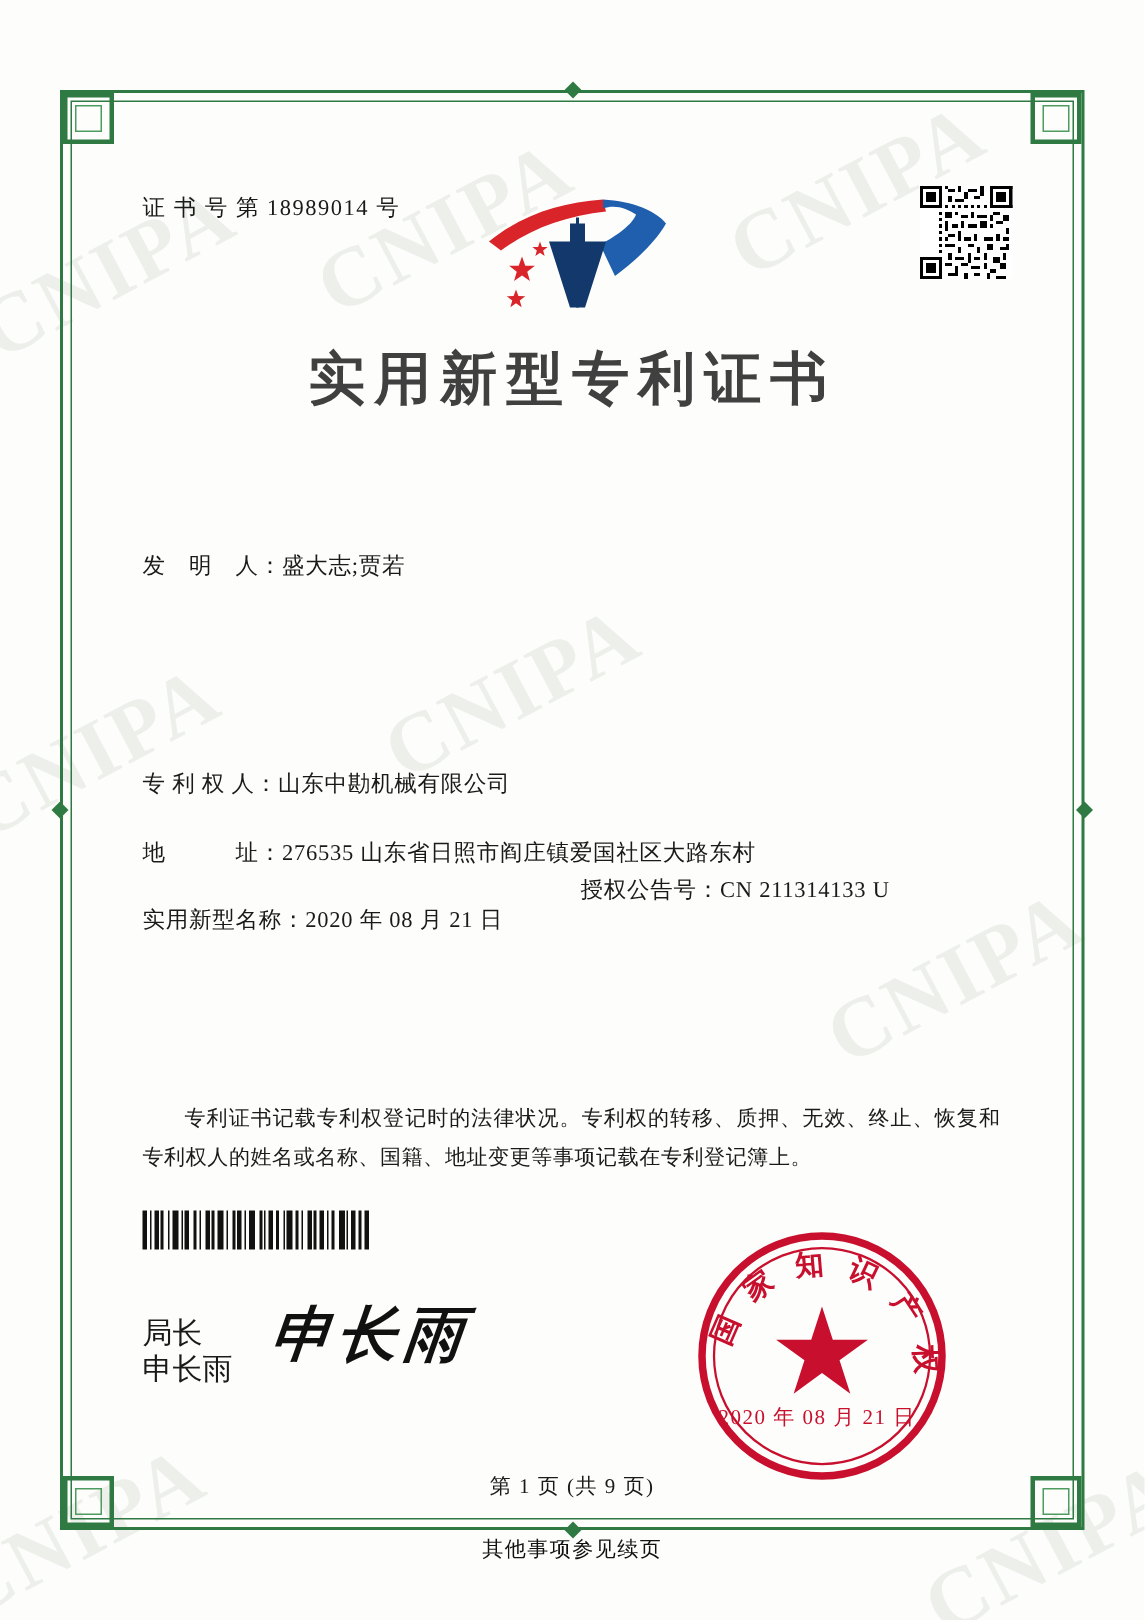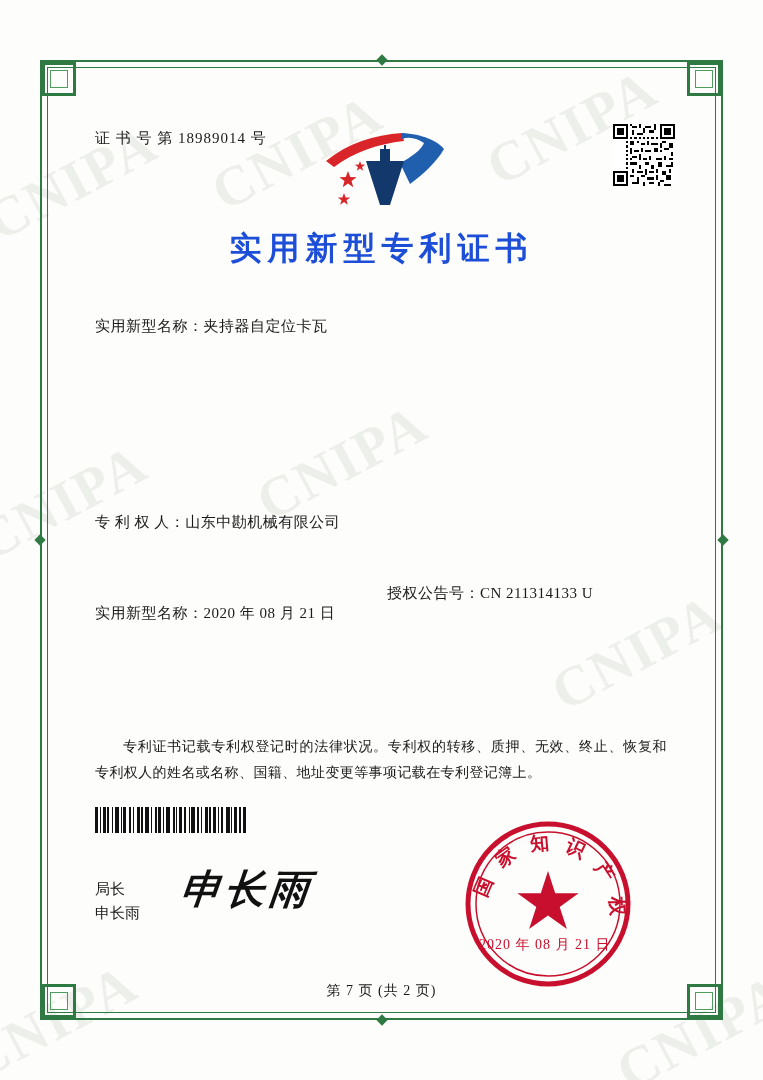"实用新型专利证书" #title { color: #1d4ed8 -> #404040; font-size: 32px -> 38px }
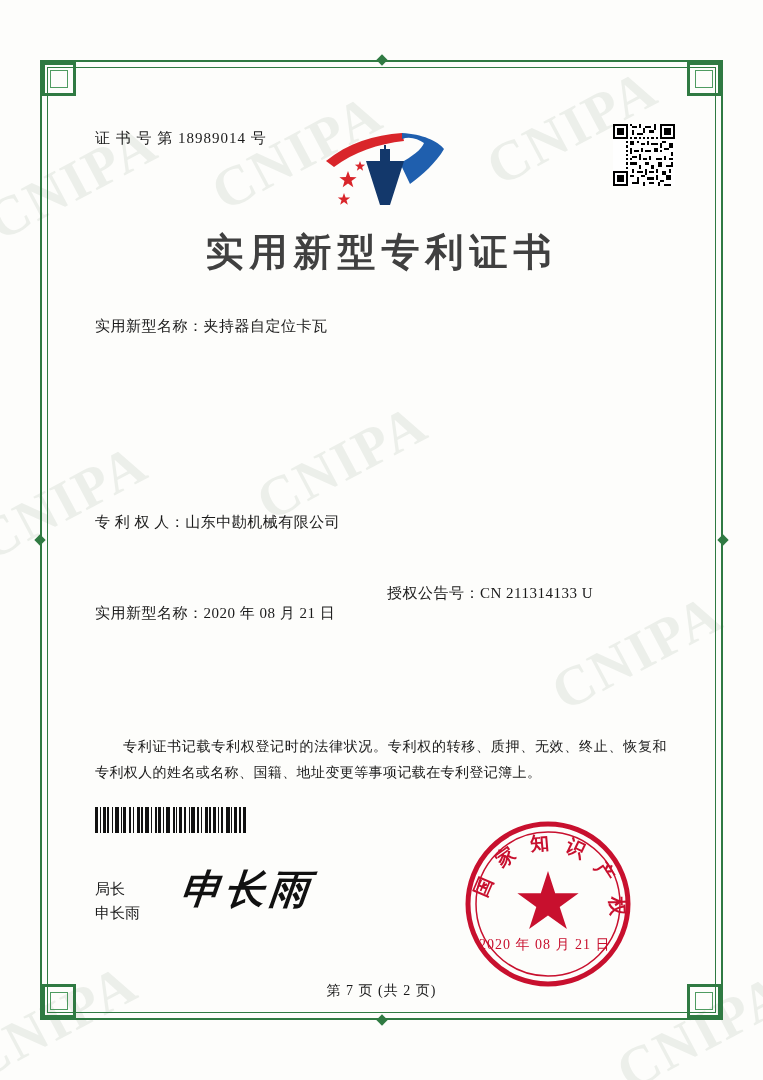"实用新型名称：夹持器自定位卡瓦" div.field { html: <div> <span>实用新型名称：</span><span>夹持器自定位卡瓦</span> </div> -> none }
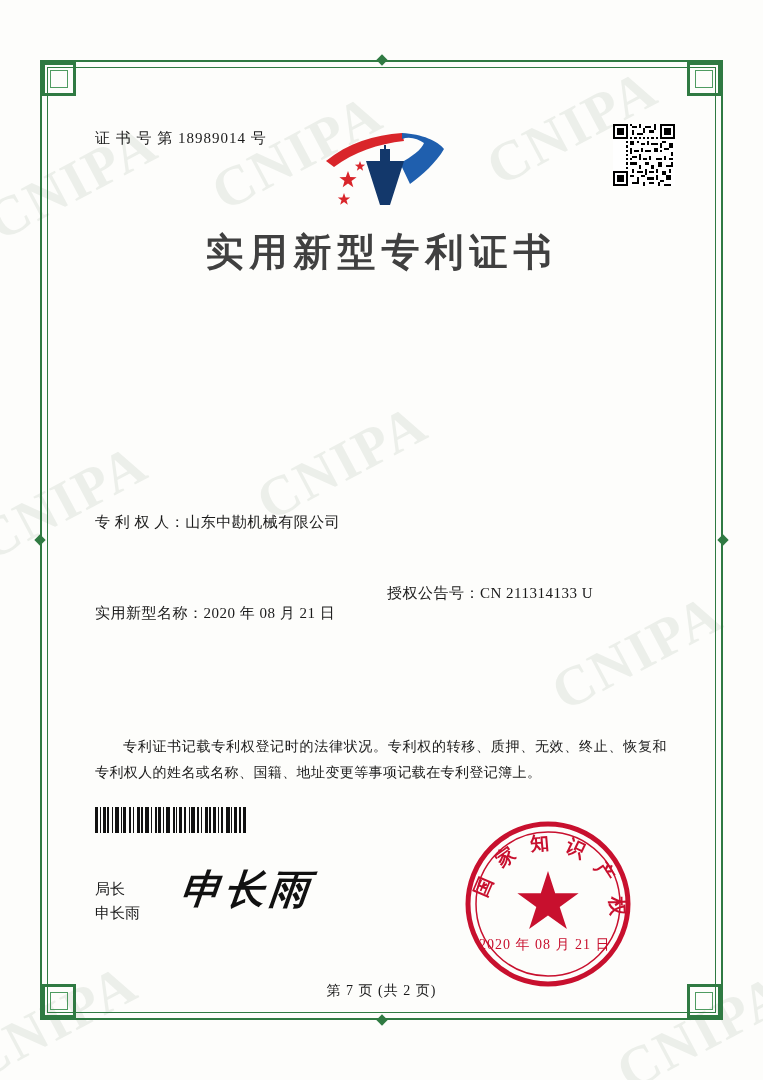"发 明 人：盛大志;贾若" div.field { html: none -> <div> <span>发 明 人：</span><span>盛大志;贾若</span> </div> }
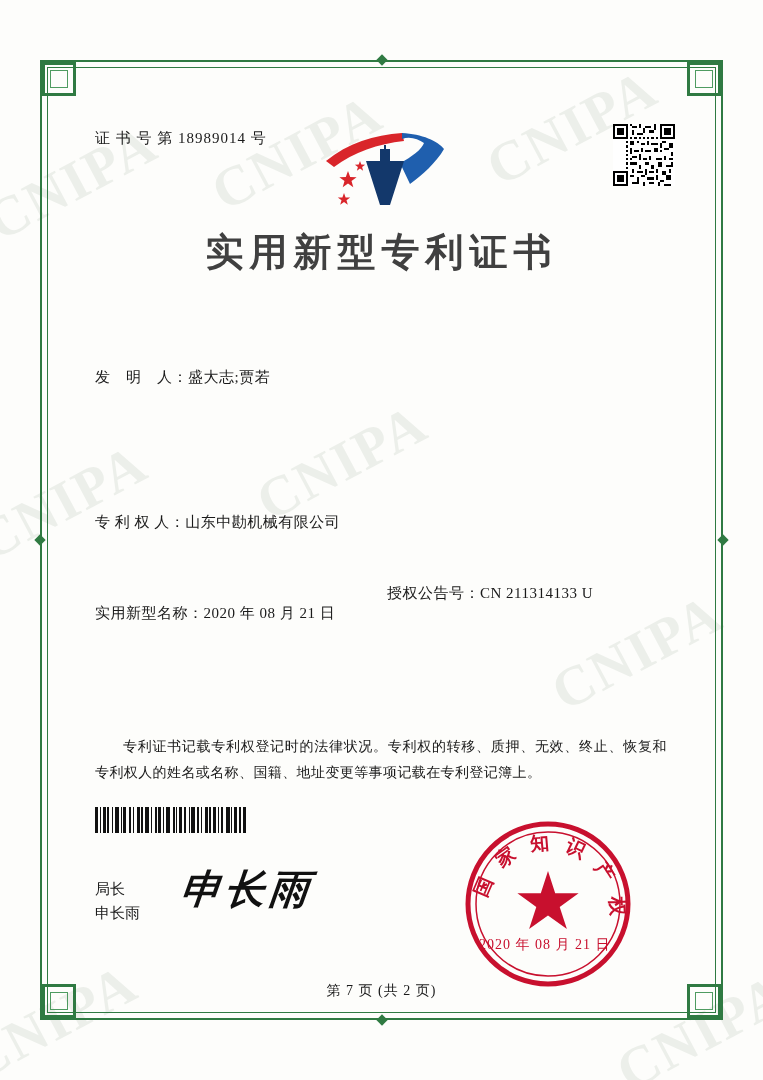"地 址：276535 山东省日照市阎庄镇爱国社区大路东村" div.field { html: none -> <div> <span>地 址：</span><span>276535 山东省日照市阎庄镇爱国社区大路东村</span> </div> }
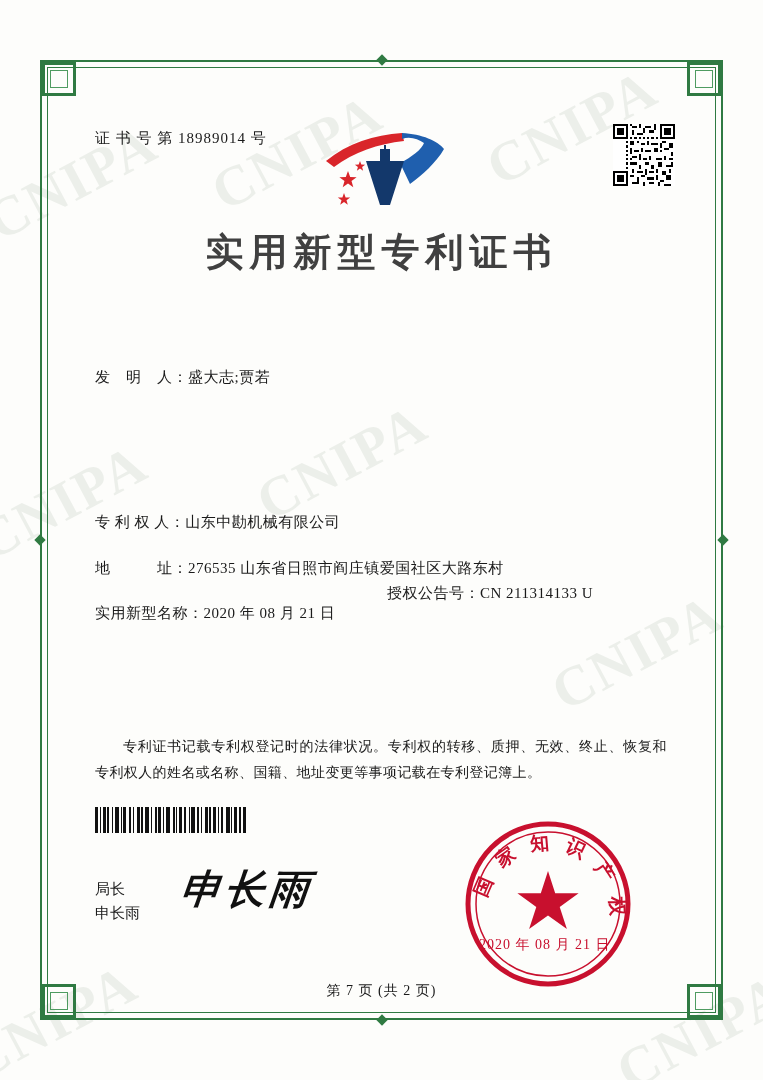"局长" #sign-label { font-size: 15px -> 20px }
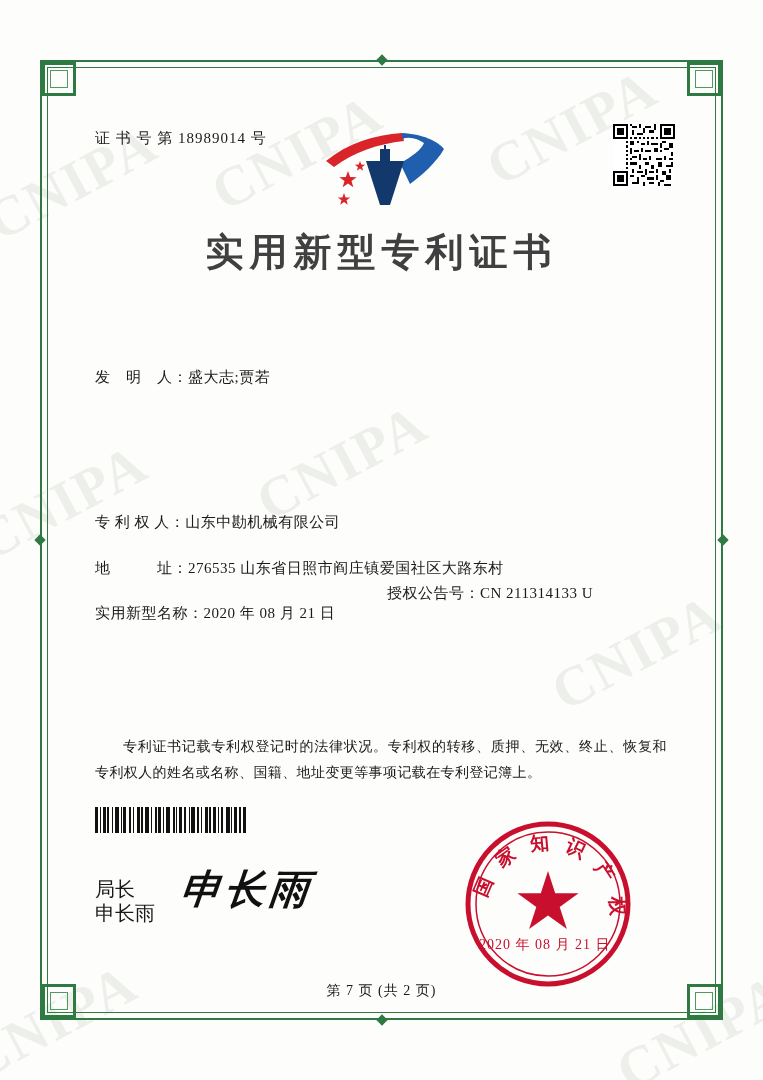"第 7 页 (共 2" div { text: 7 页 (共 2 -> 1 页 (共 9 }
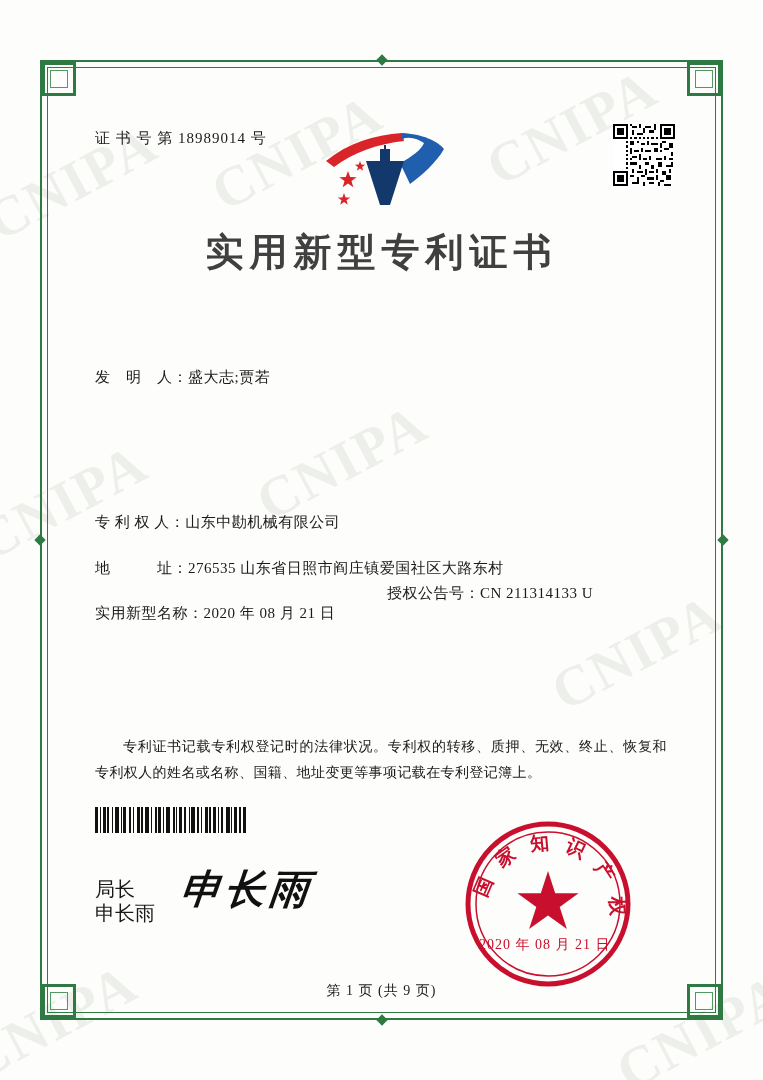"其他事项参见续页" div { html: none -> <div>其他事项参见续页</div> }
